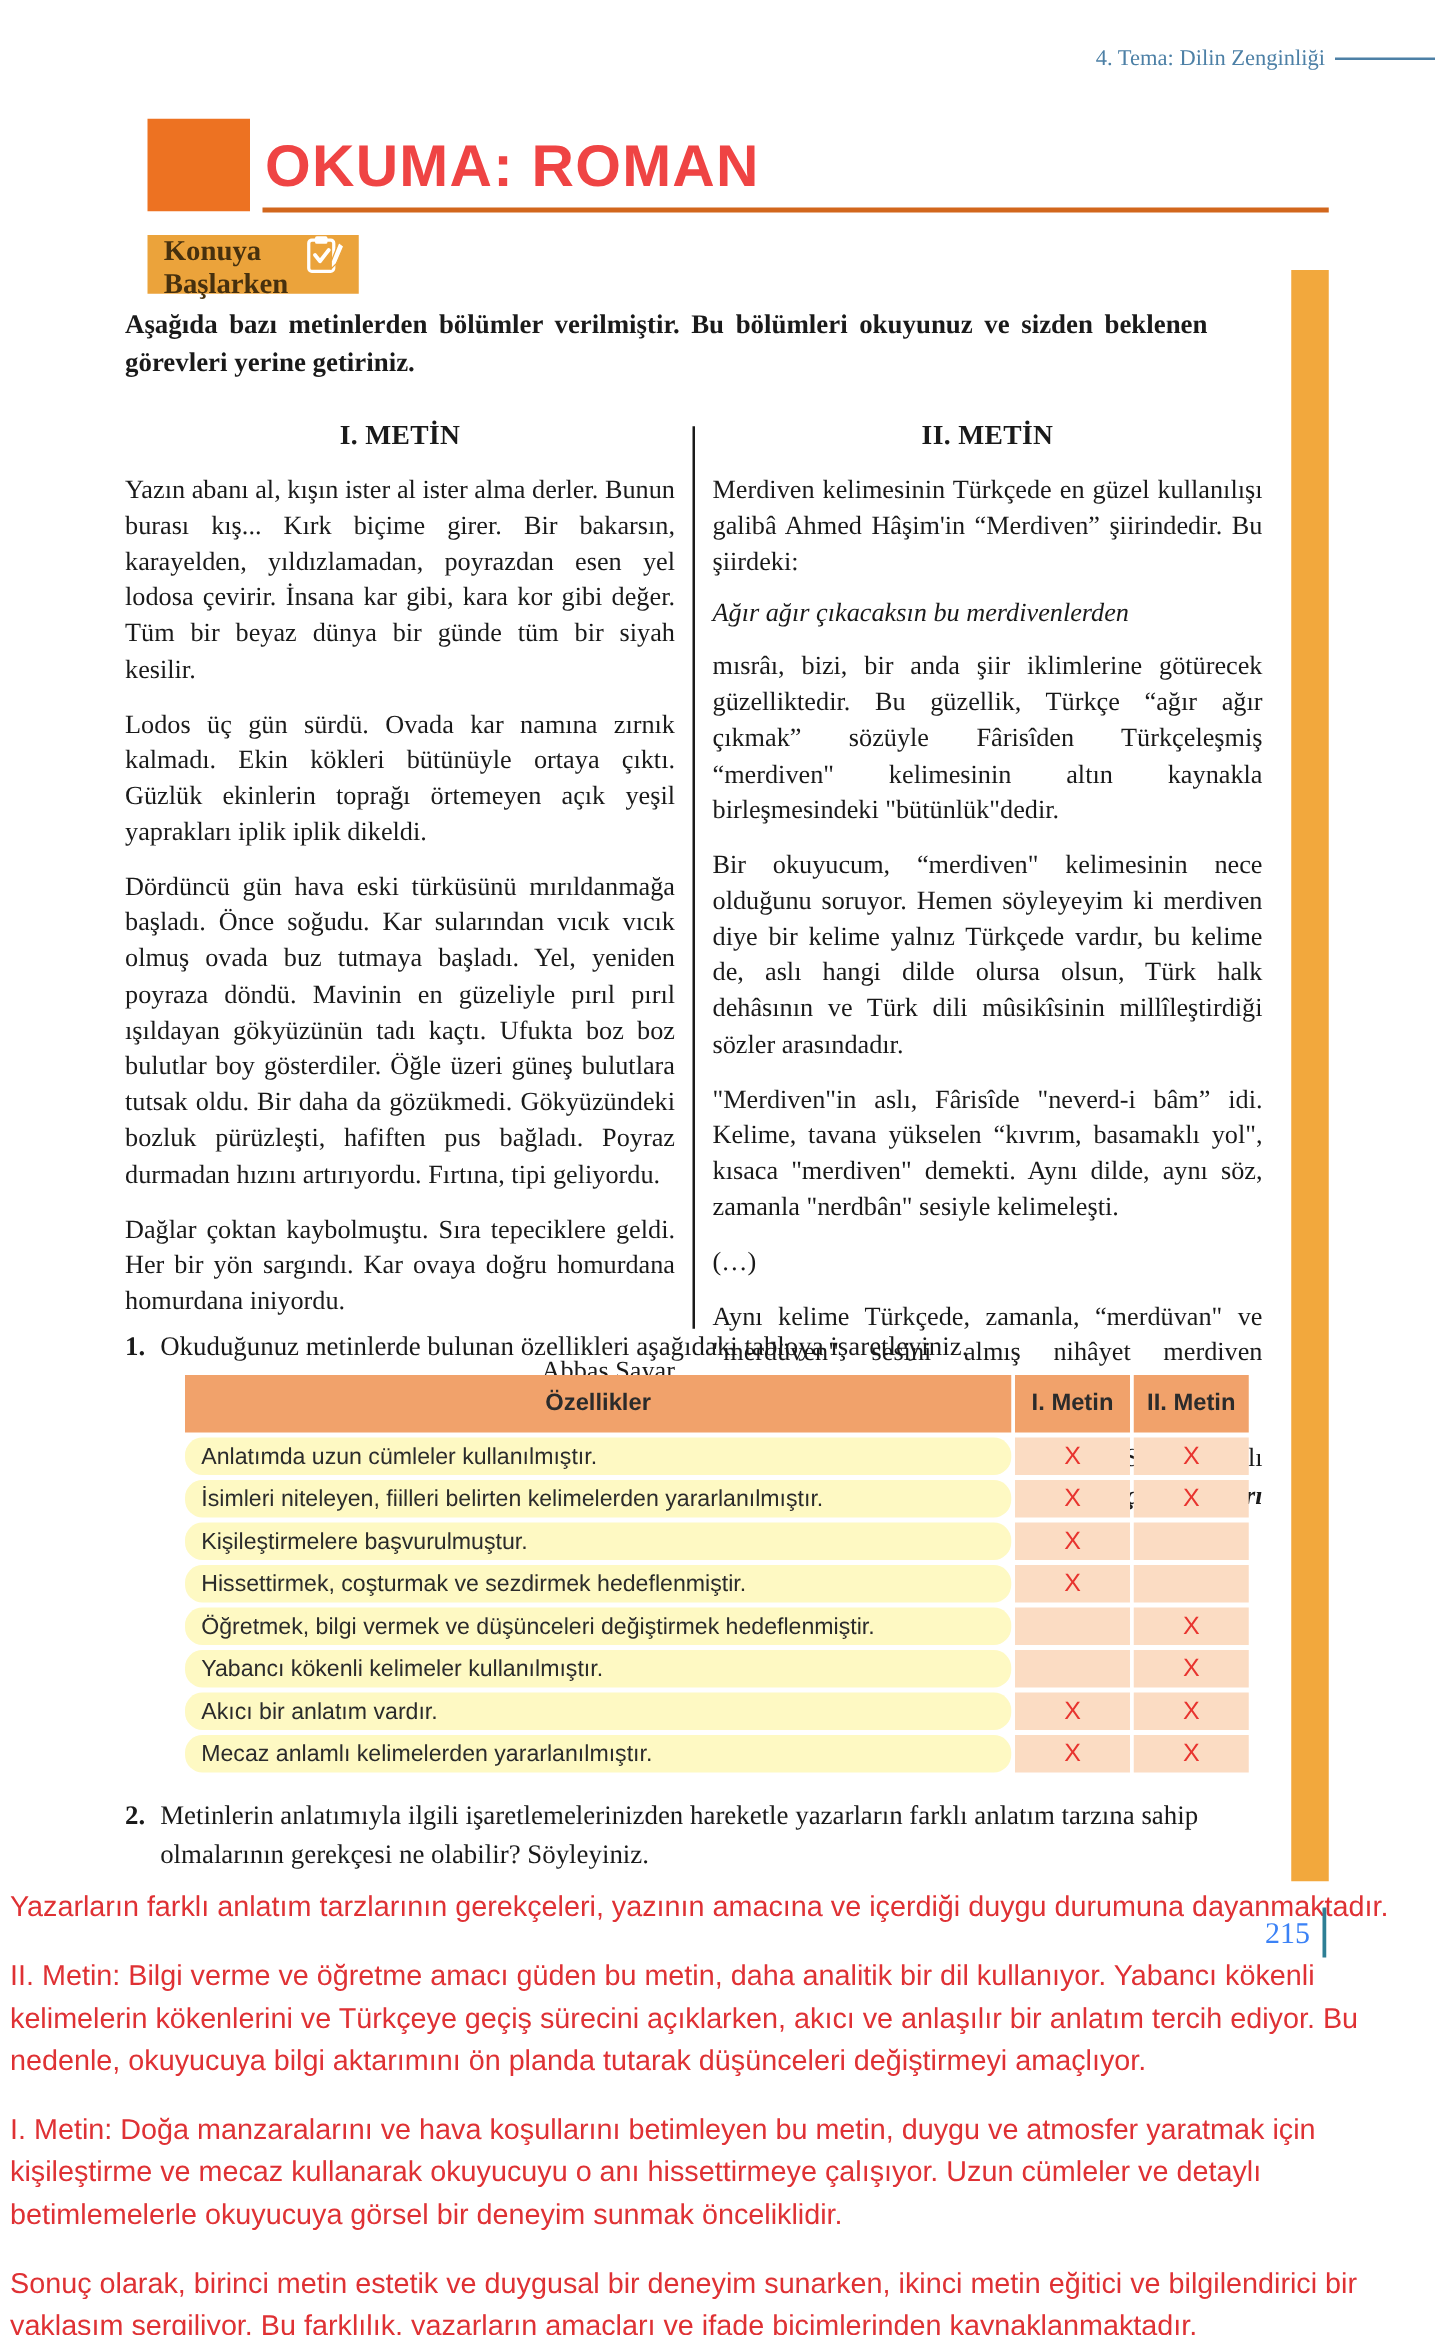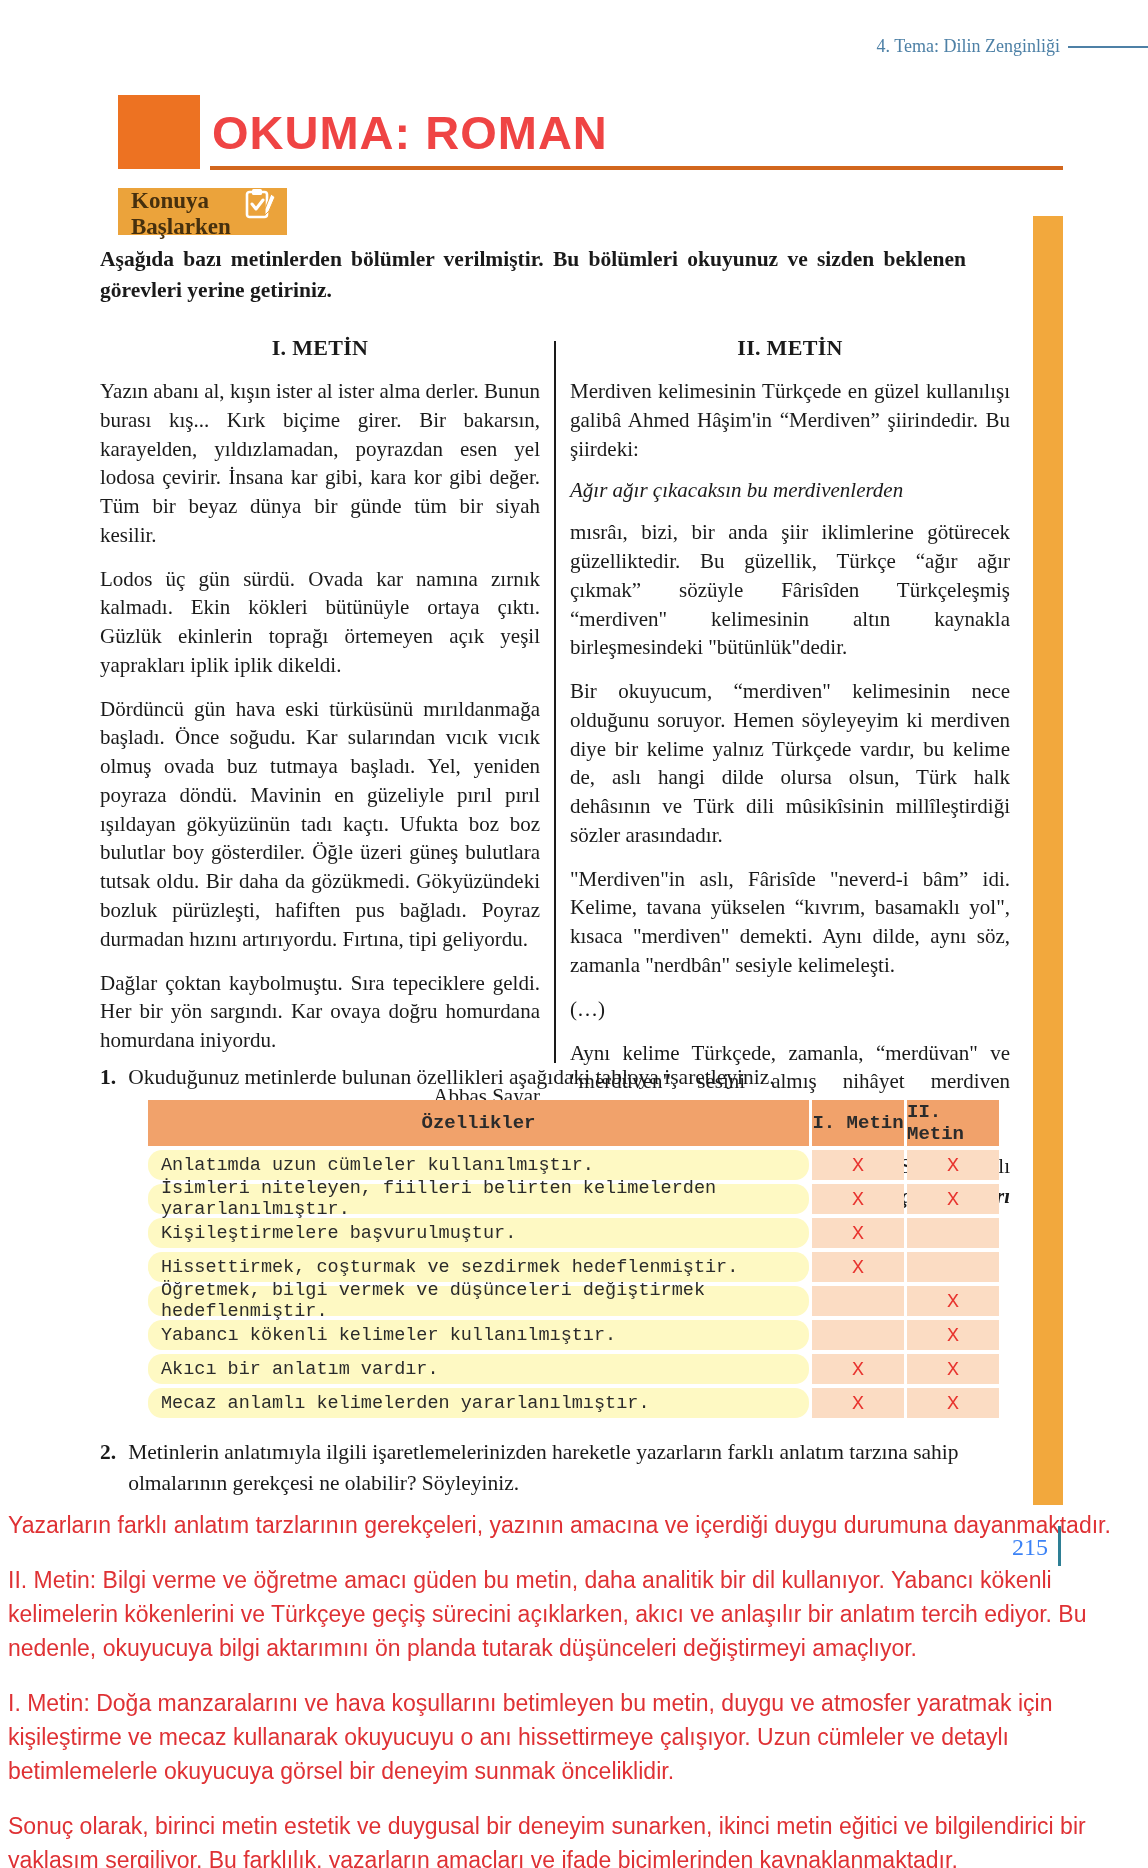"Özellikler" .feat-table { font-family: Liberation Mono, monospace -> Liberation Sans, sans-serif }
